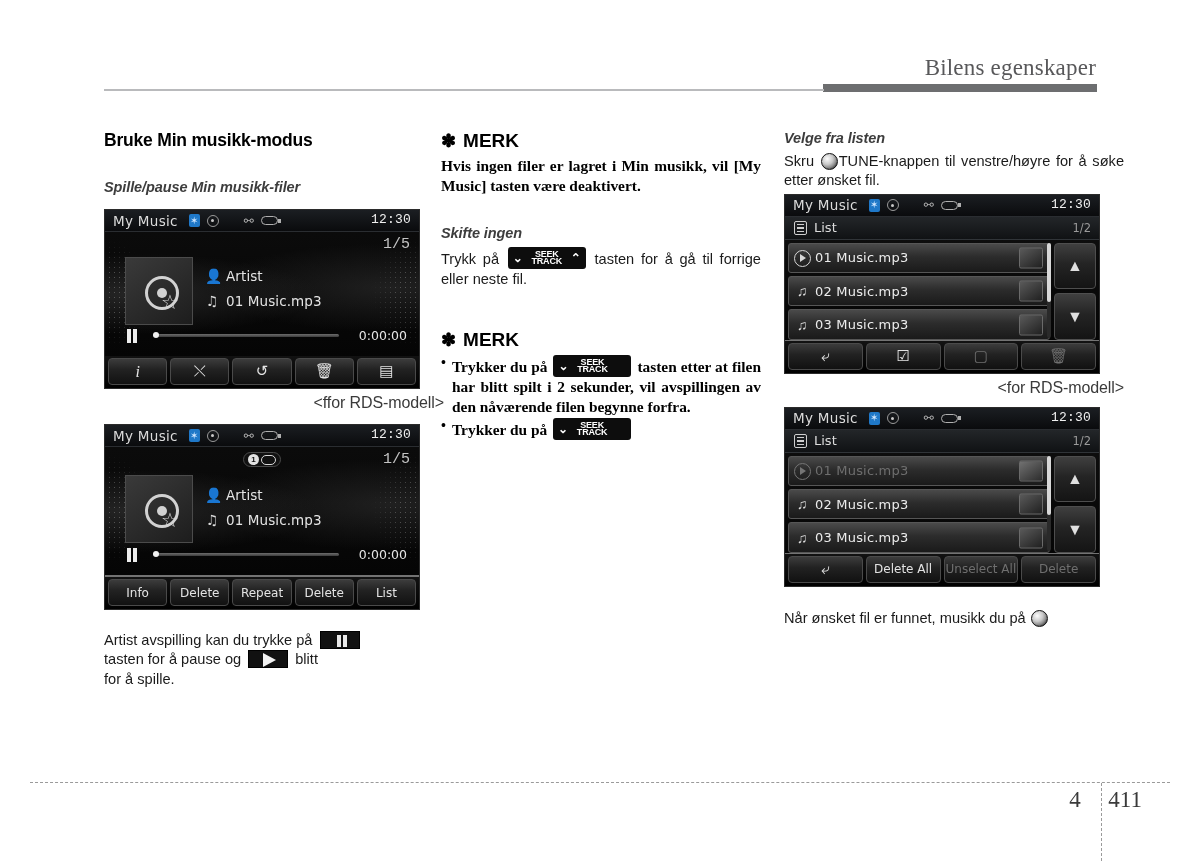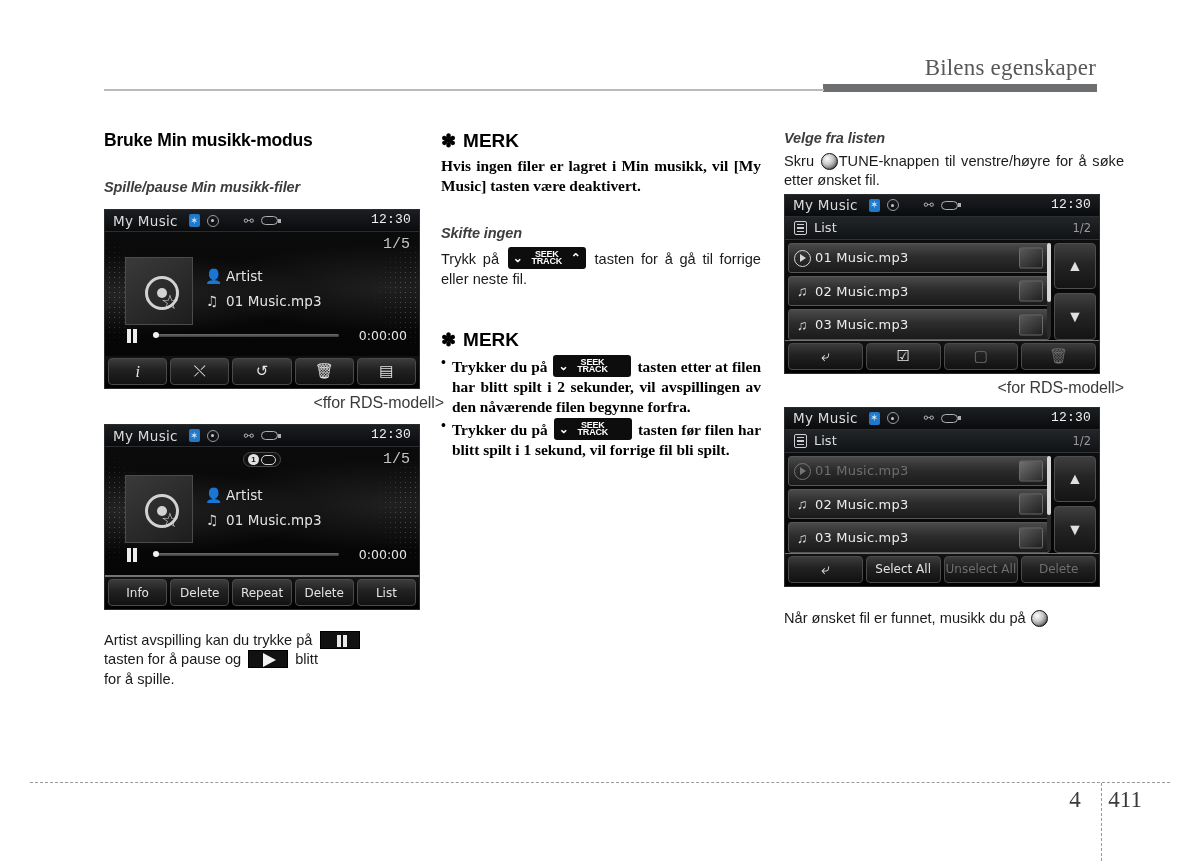"tasten før filen har blitt" span { html: <span>tasten før filen har blitt spilt i 1 sekund, vil forrige fil bli spilt.</span> -> none }
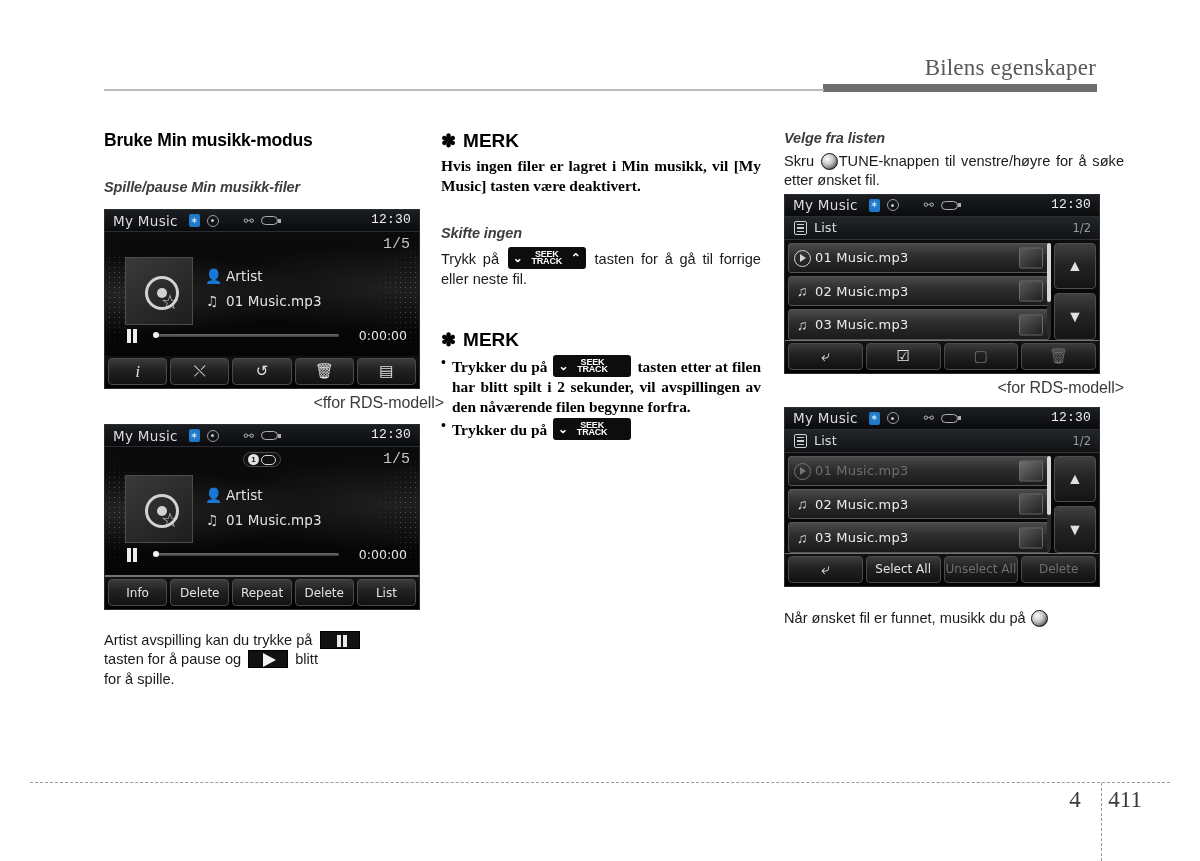"Select All" div.b { text: Select -> Delete }
